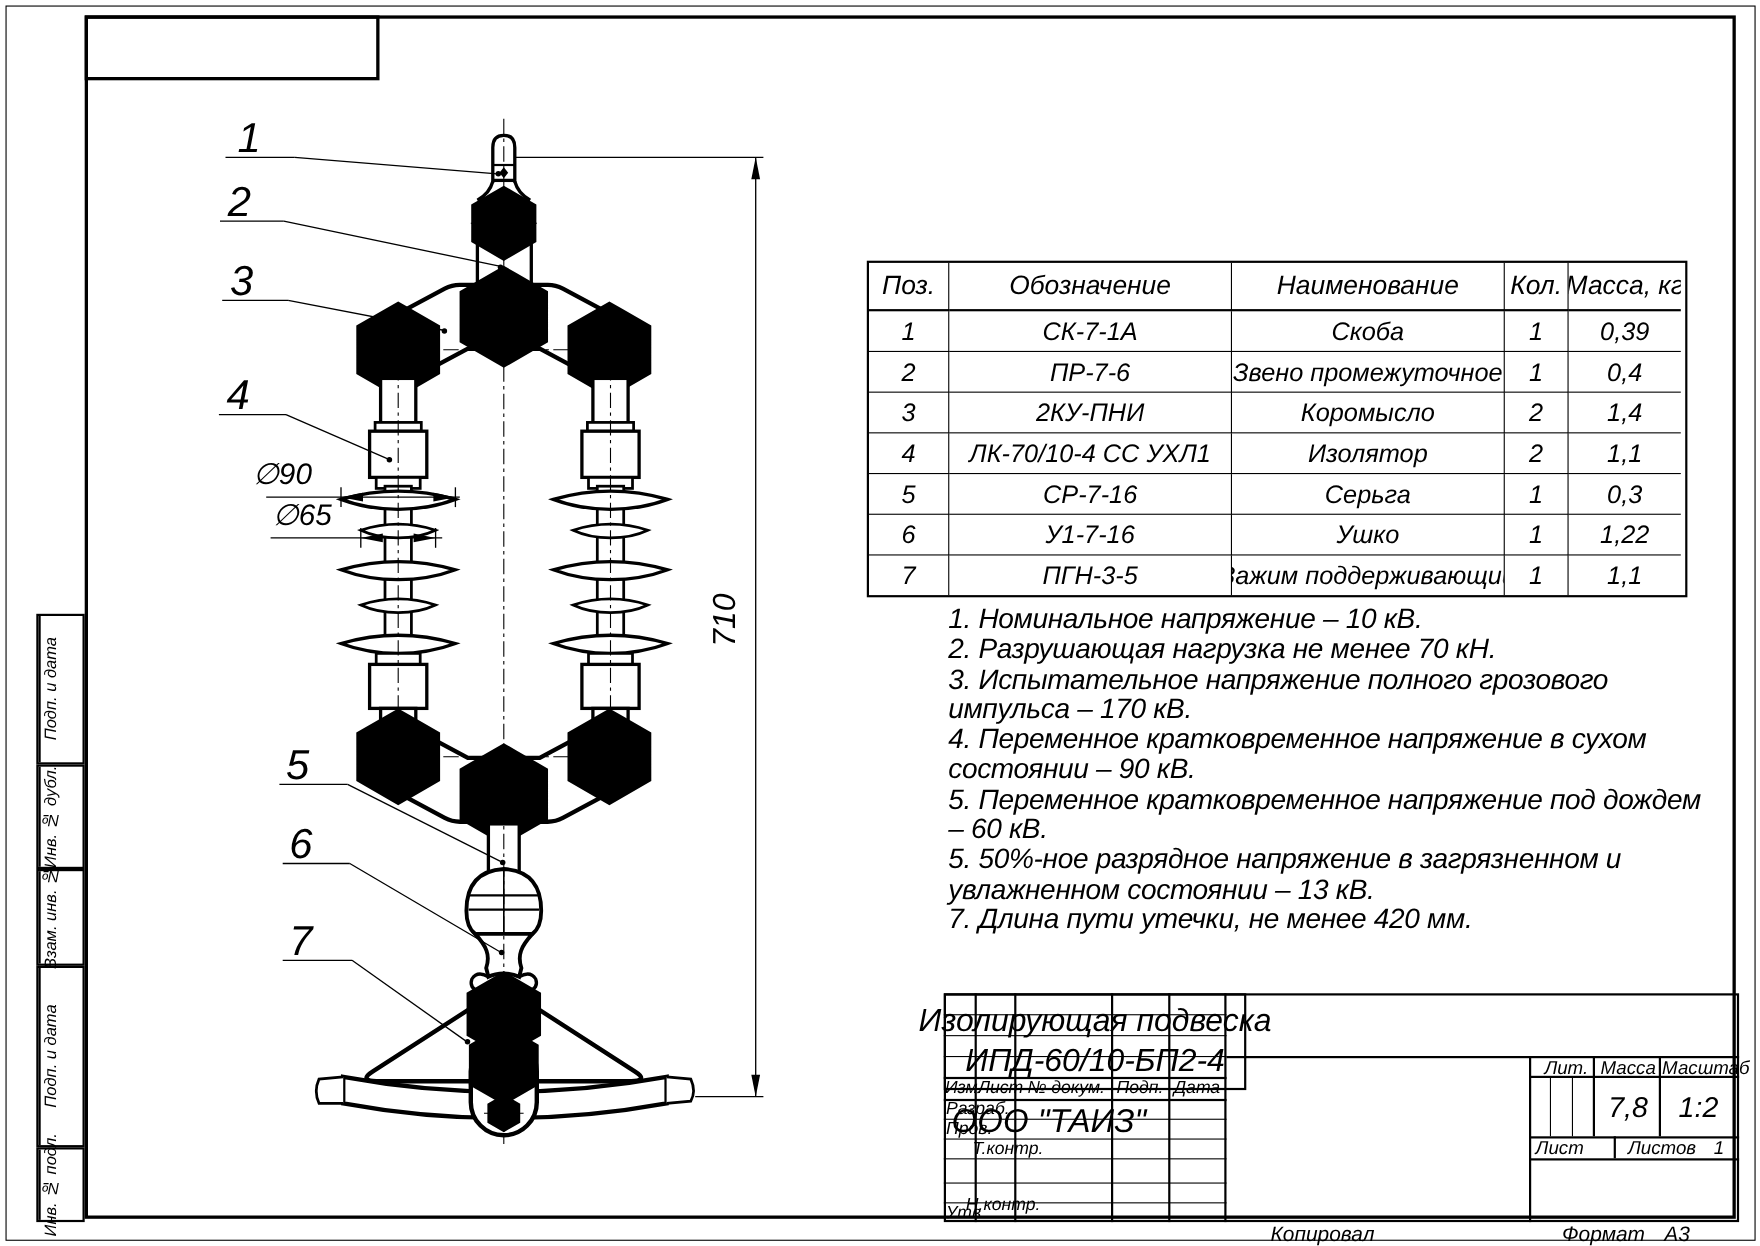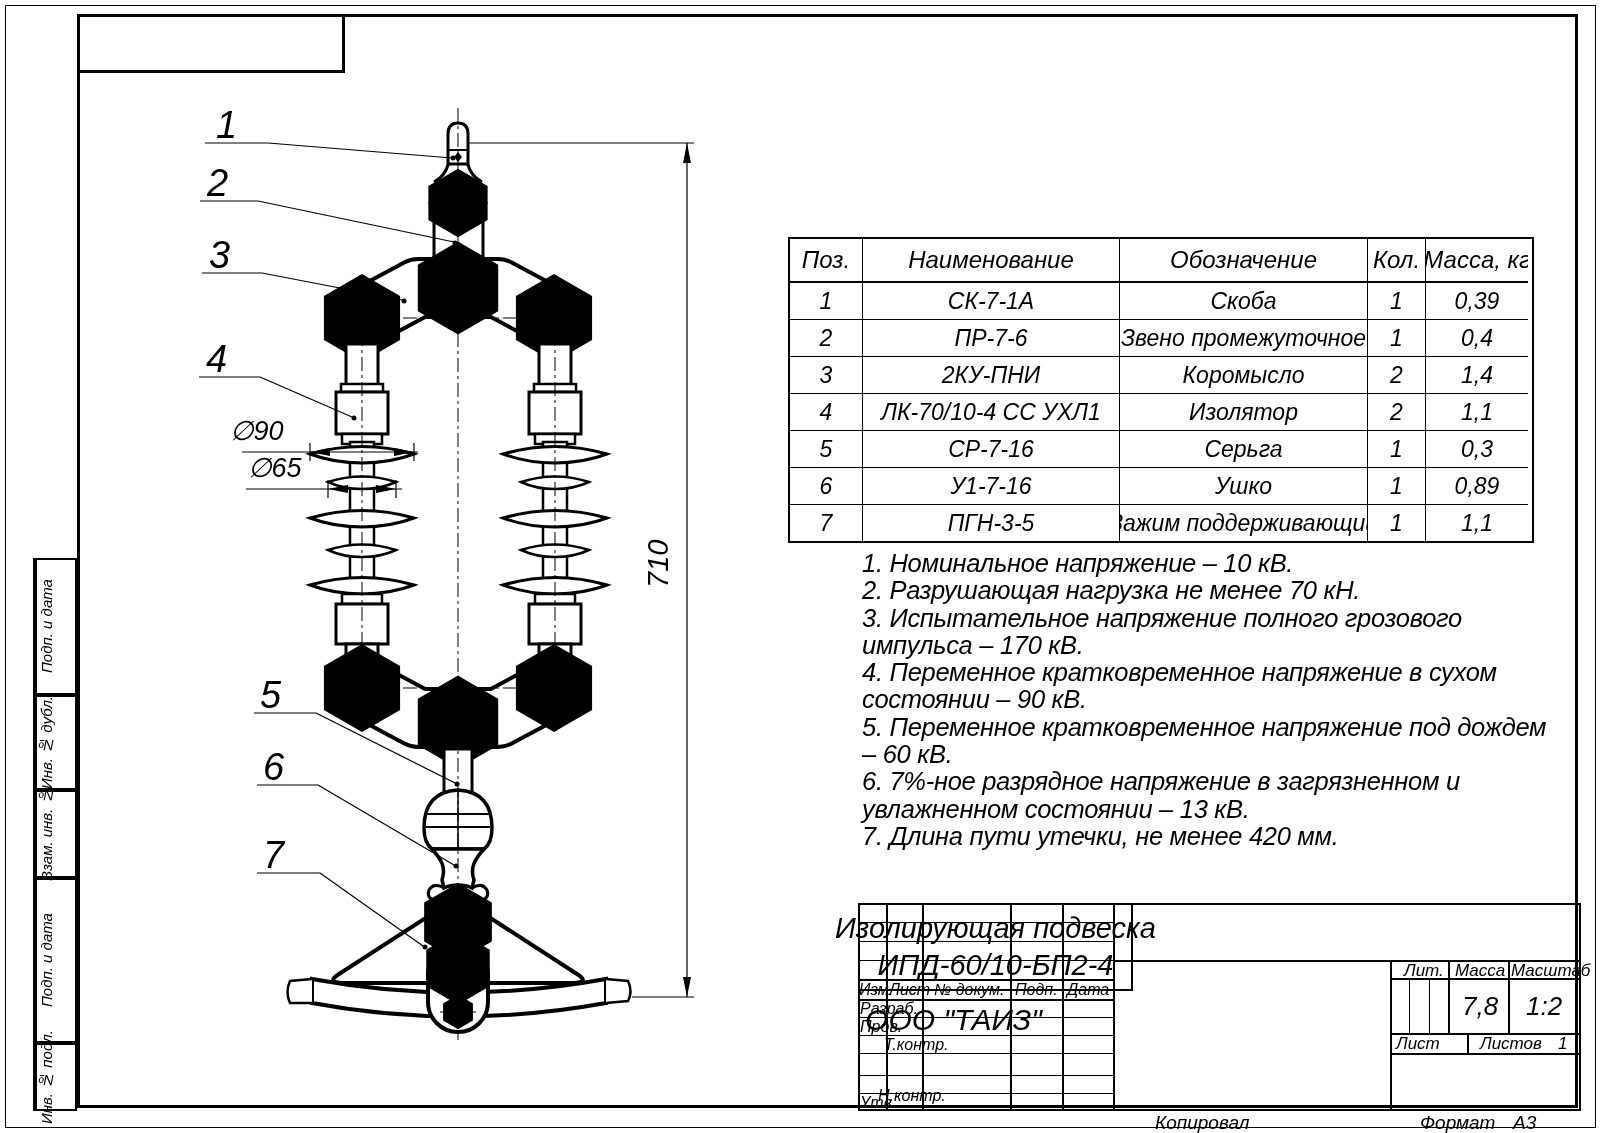"Наименование" div.cell { order: before "Обозначение" -> after "Обозначение" }
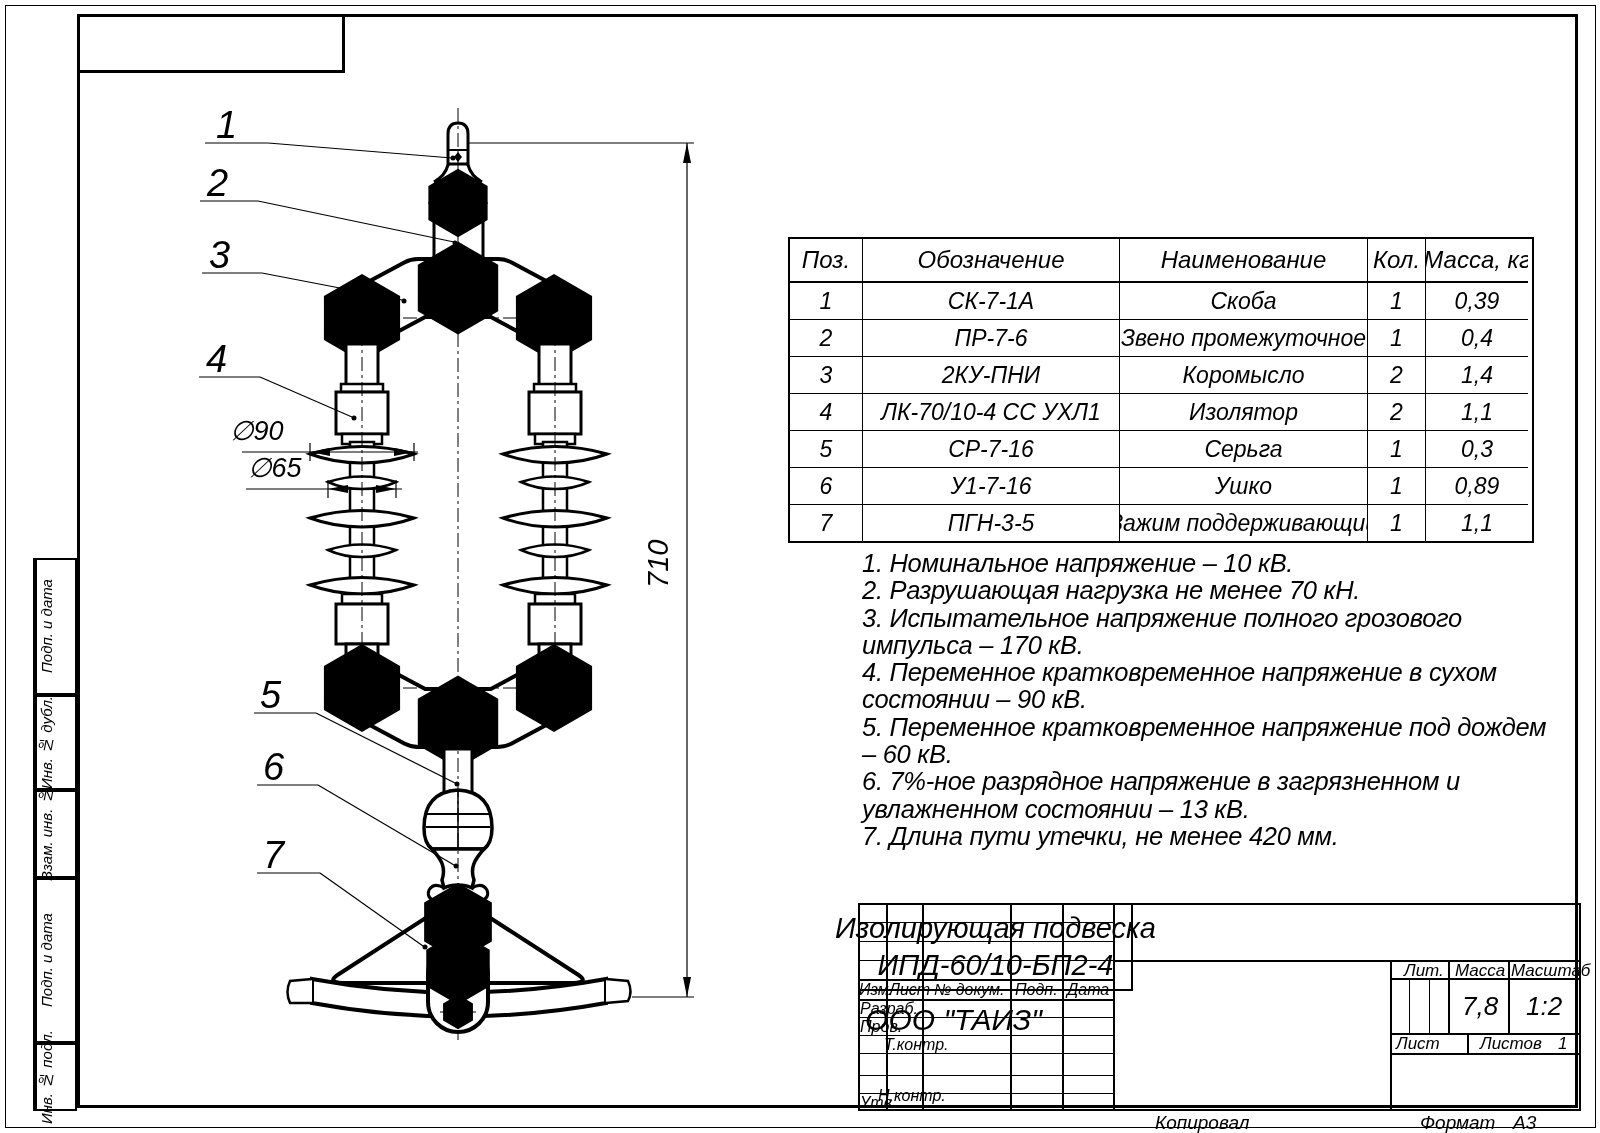"0,89" div.cell { text: 0,89 -> 1,22 }
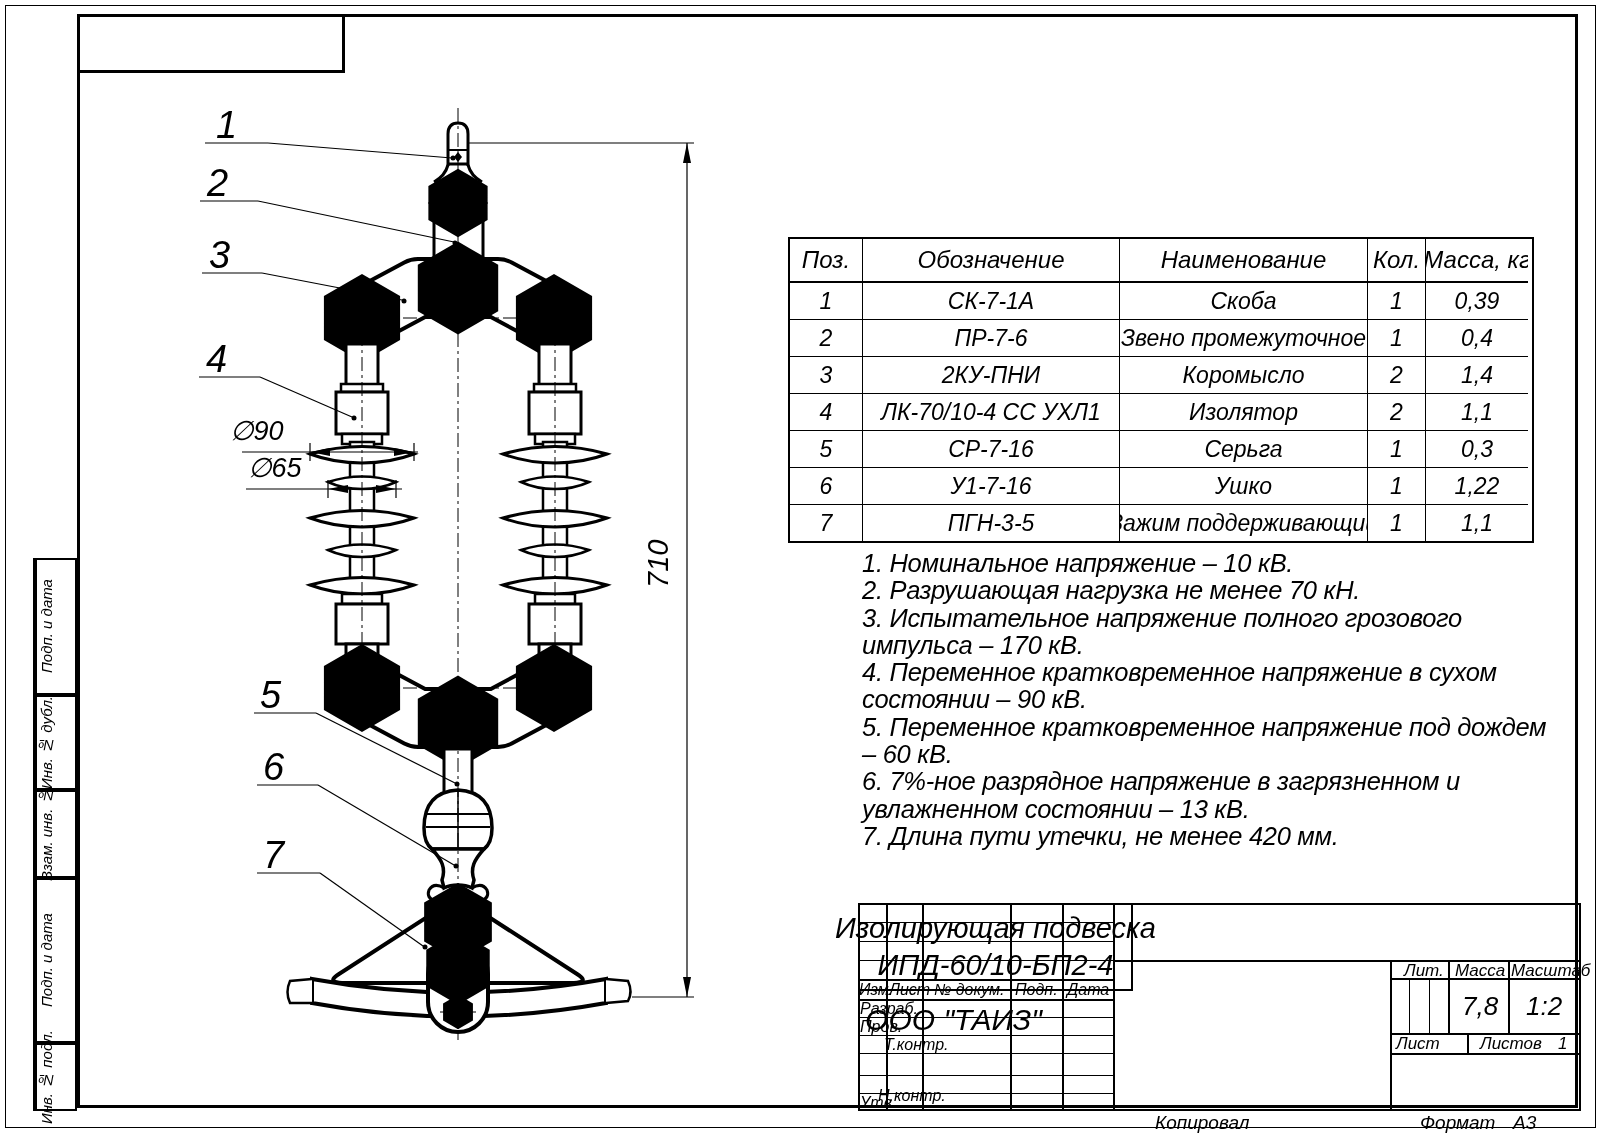"6. 7%-ное разрядное напряжение в" div { text: 6. 7%-ное -> 5. 50%-ное }
